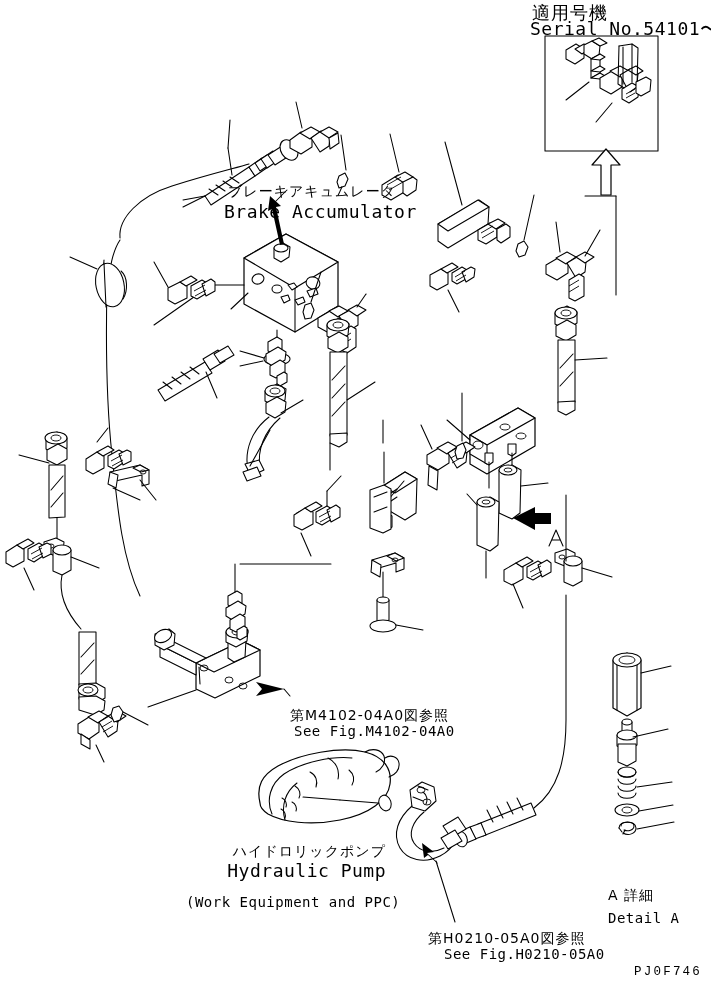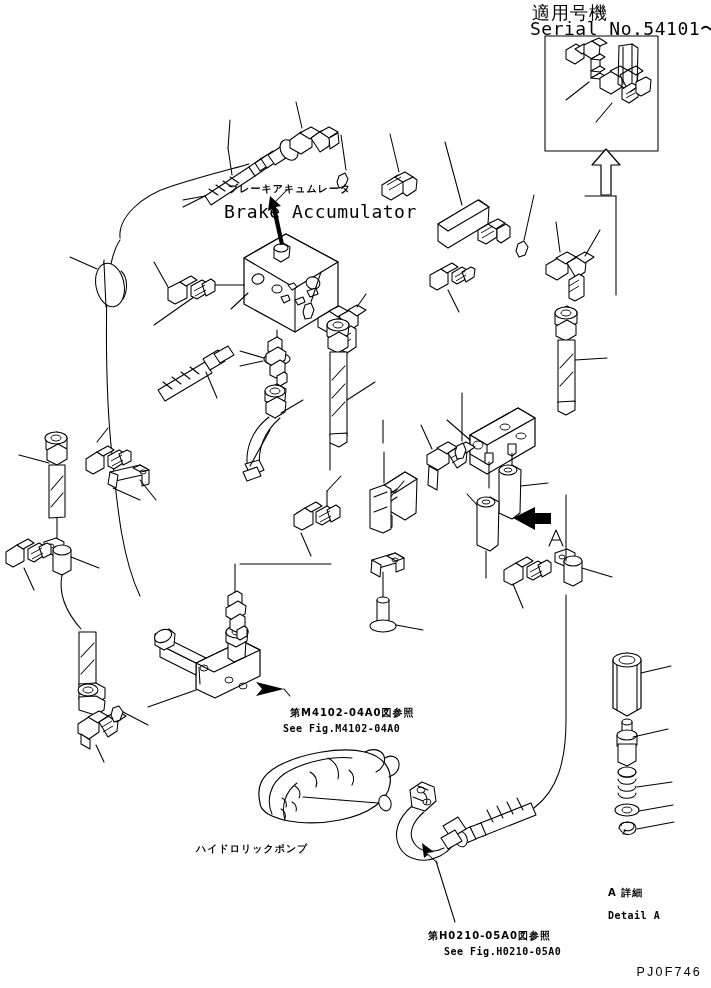"ブレーキアキュムレータ" .t12 { font-size: 10px -> 14px; font-weight: bold -> none }
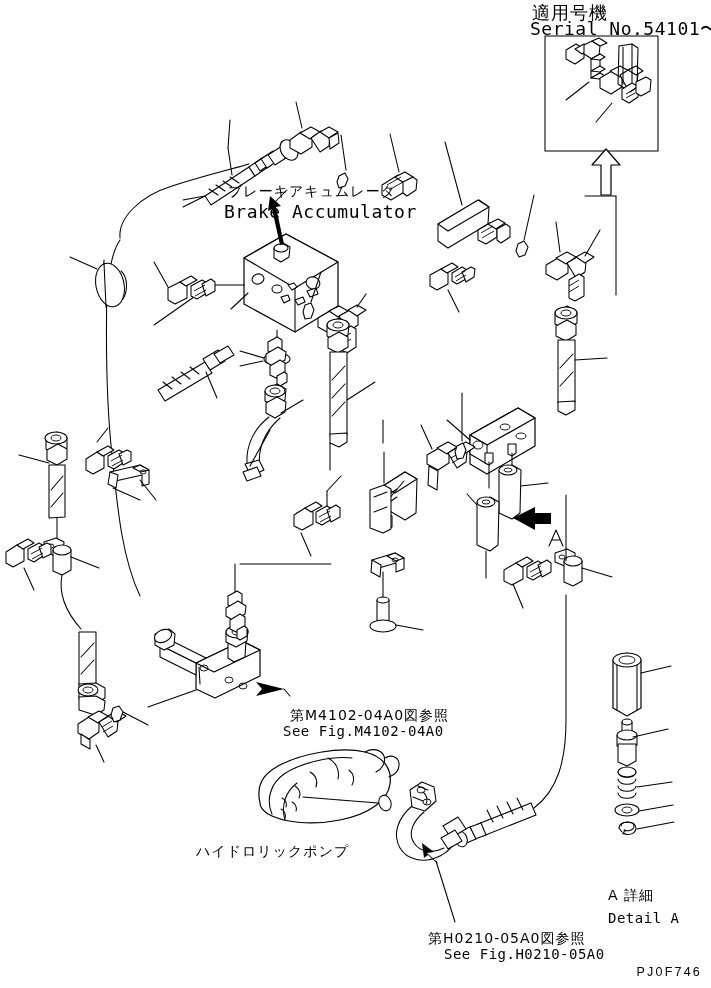"See Fig.M4102-04A0" div.lbl { left: 283px -> 294px }
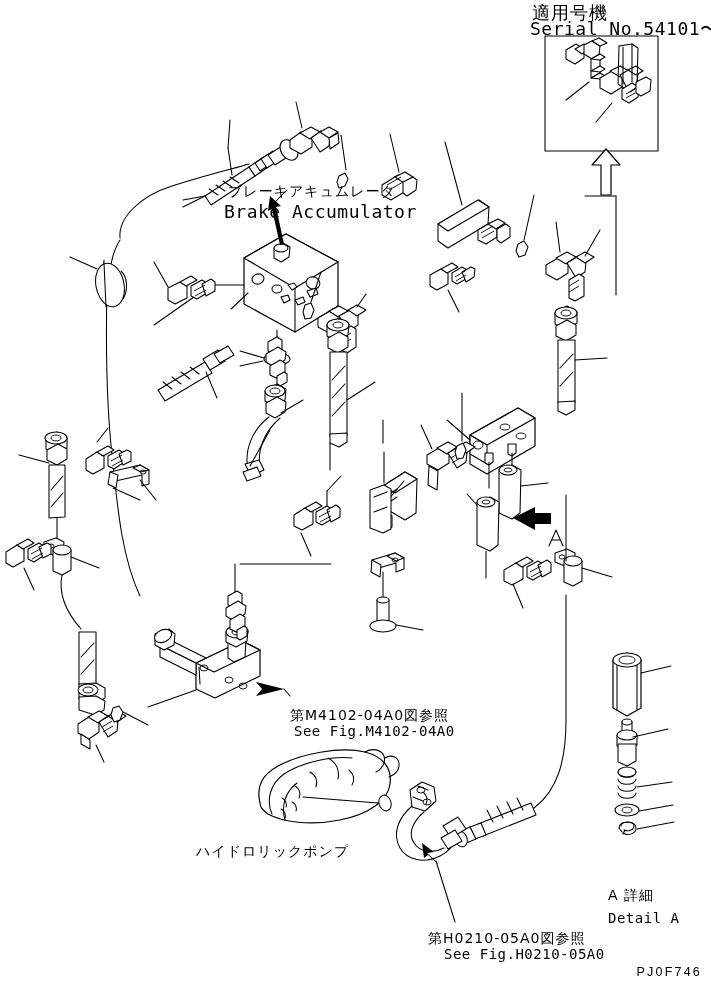"ハイドロリックポンプ" .ctr { text-align: left -> right }
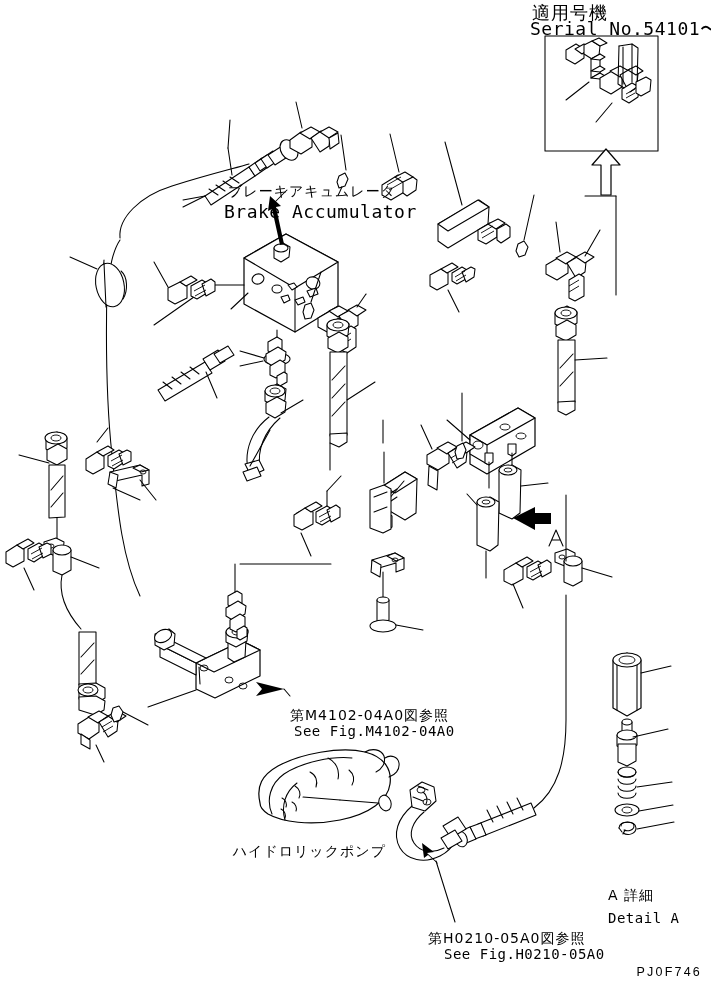"Hydraulic Pump" div.lbl { html: none -> <div>Hydraulic Pump</div> }
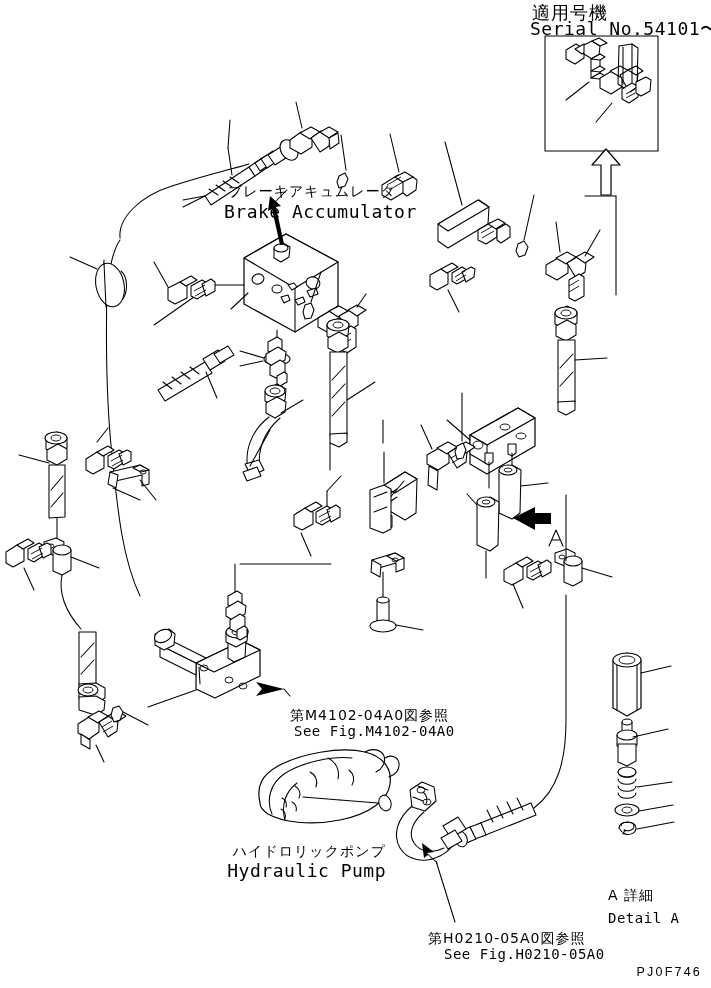"(Work Equipment and PPC)" div.lbl { html: none -> <div>(Work Equipment and PPC)</div> }
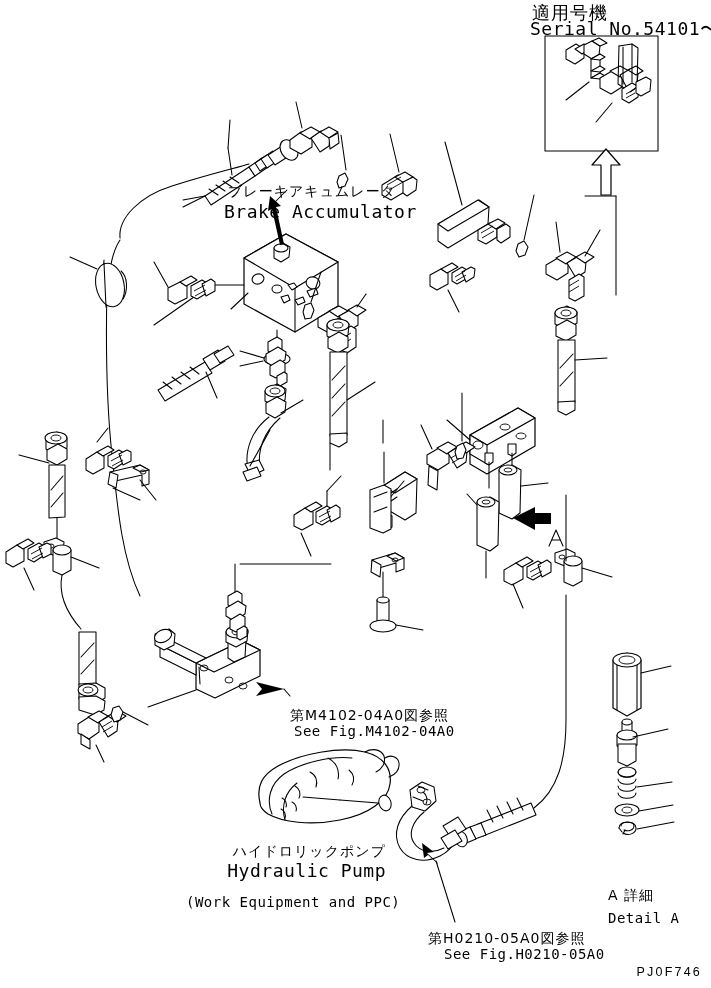"PJ0F746" .code { font-family: Liberation Sans, sans-serif -> Liberation Mono, monospace }
